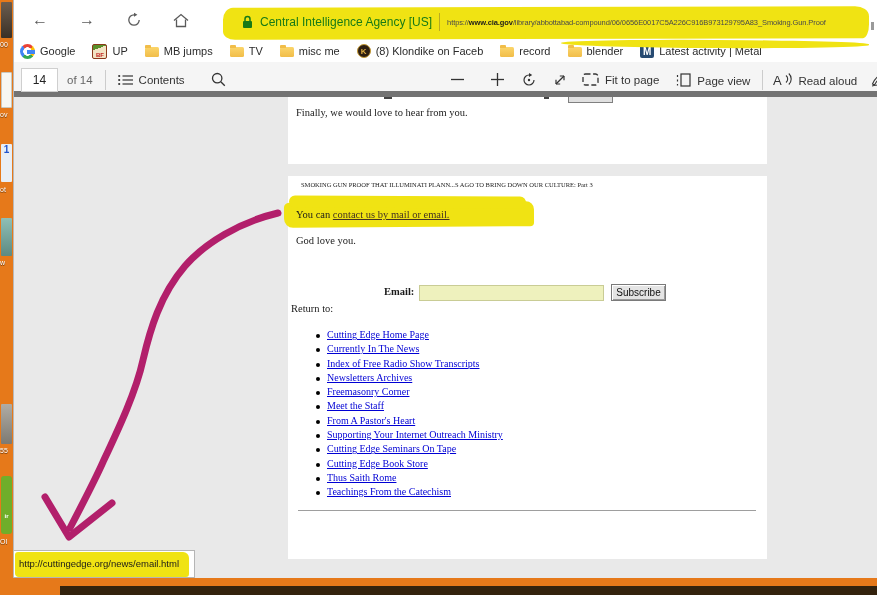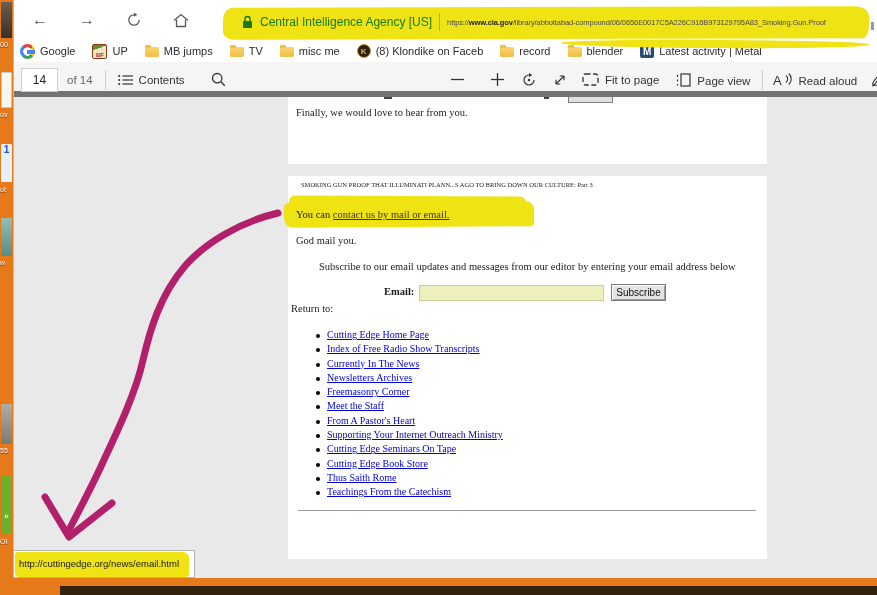"God mail you." div.serif { text: mail -> love }
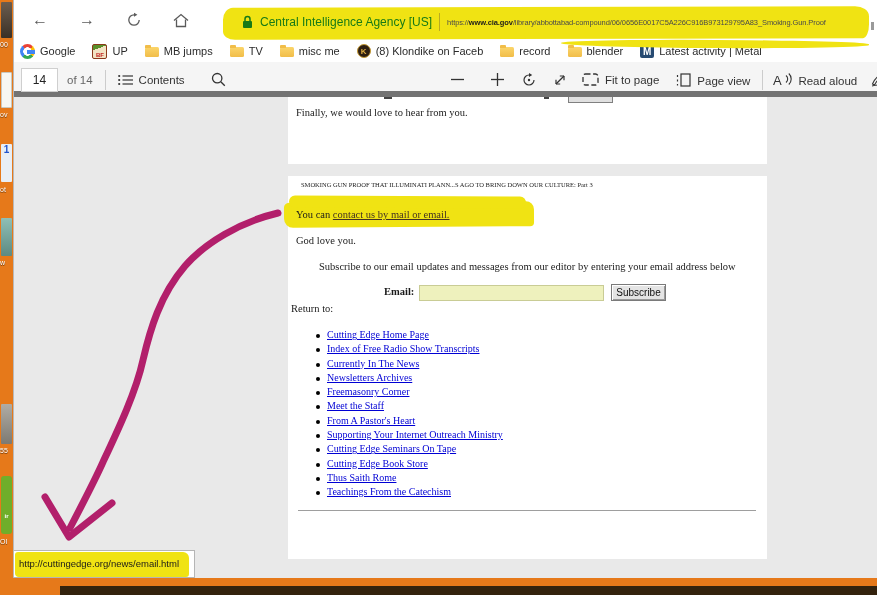"Subscribe to our email updates" div.serif { html: <div>Subscribe to our email updates and messages from our editor by entering your email address below</div> -> none }
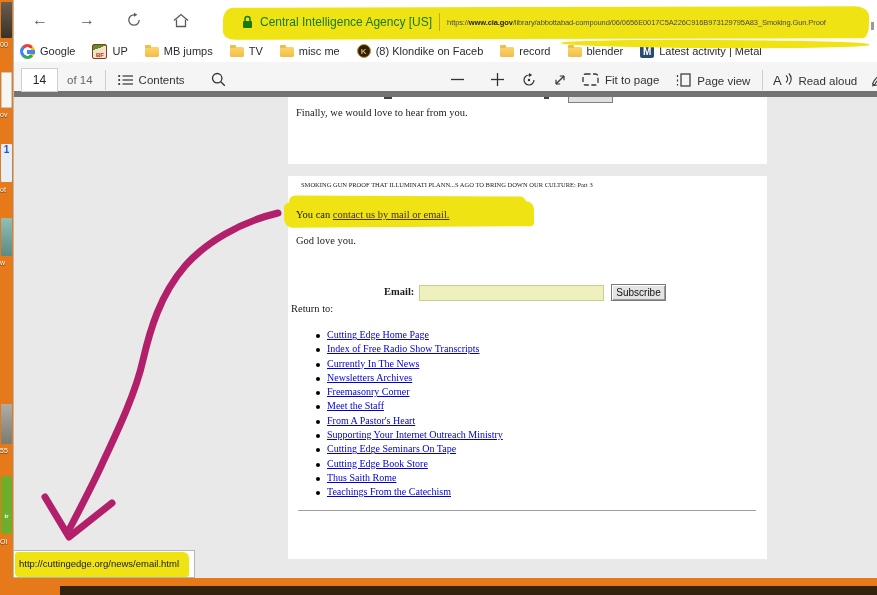"Index of Free Radio Show" li { order: before "Currently In The News" -> after "Currently In The News" }
